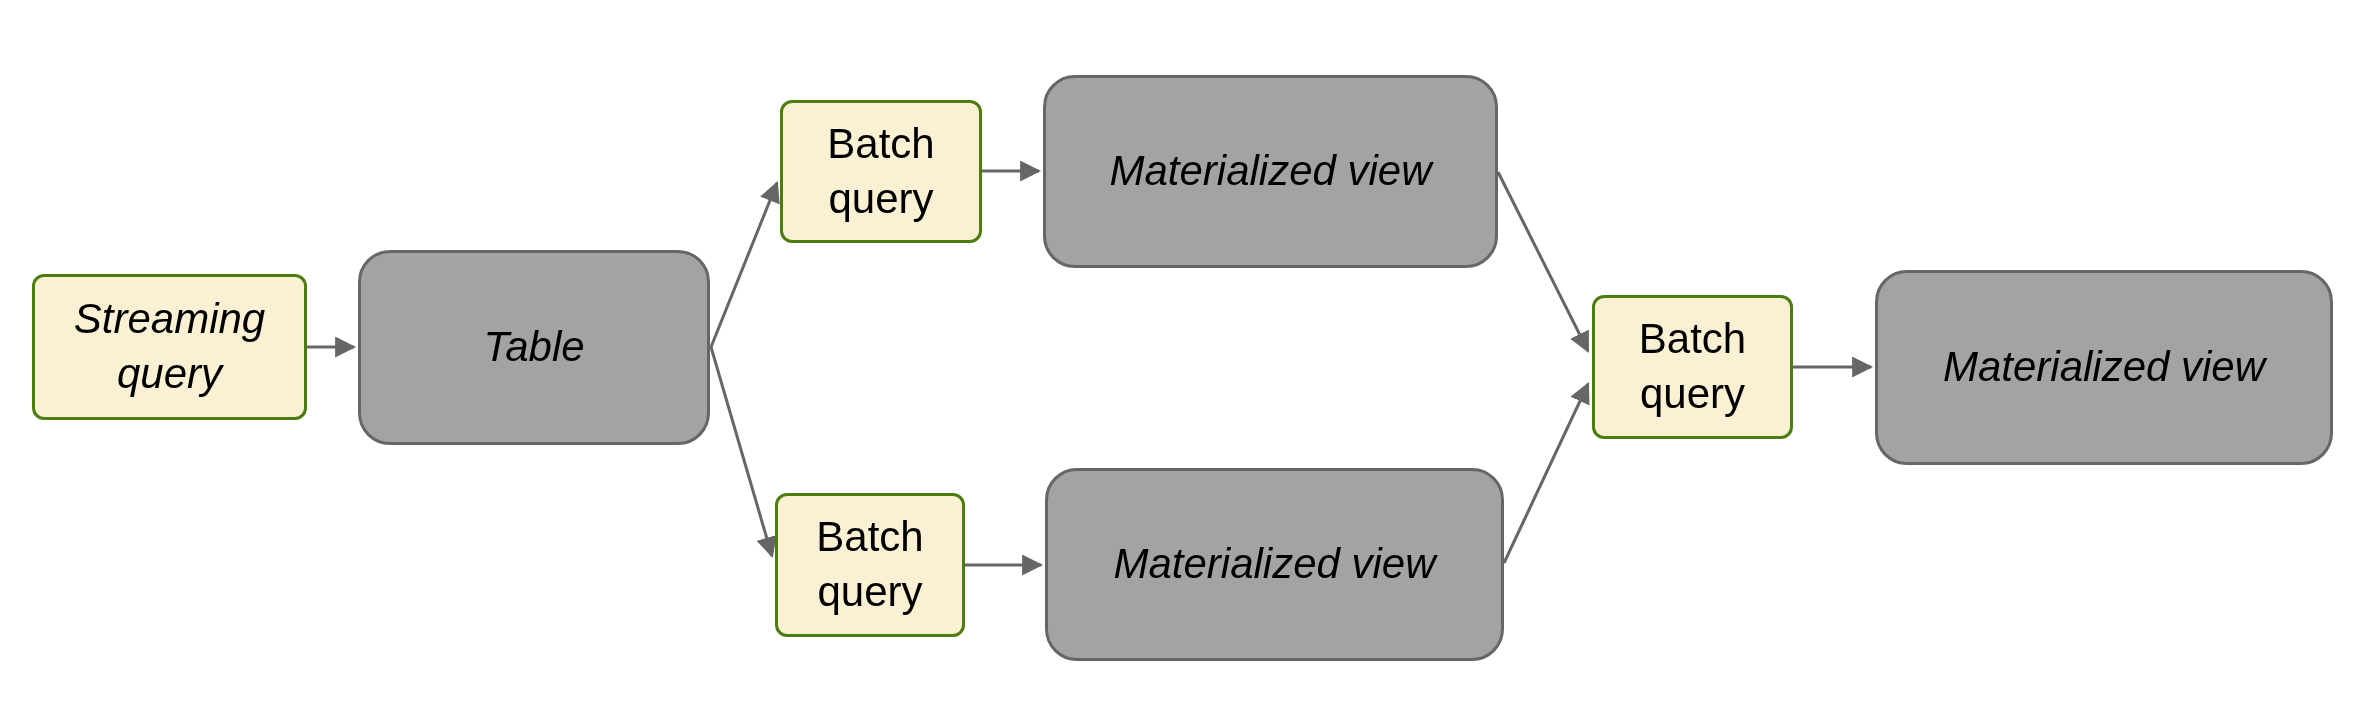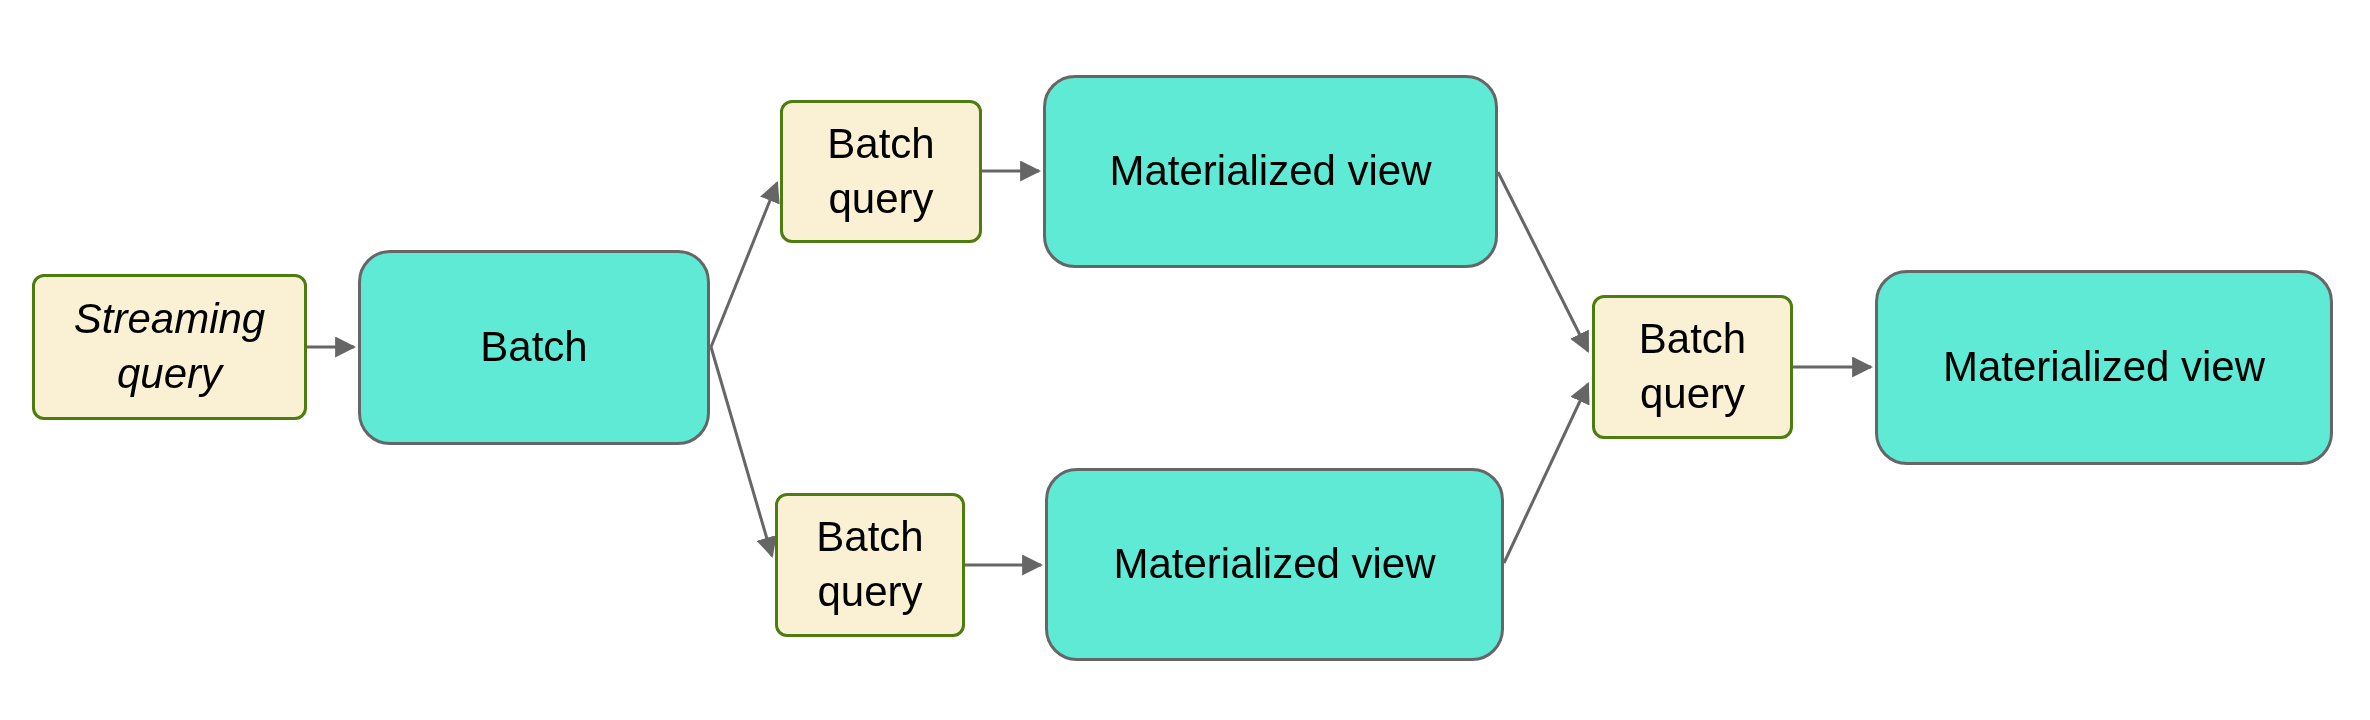"Materialized view" .view { background: #5eead4 -> #a3a3a3; font-style: none -> italic }
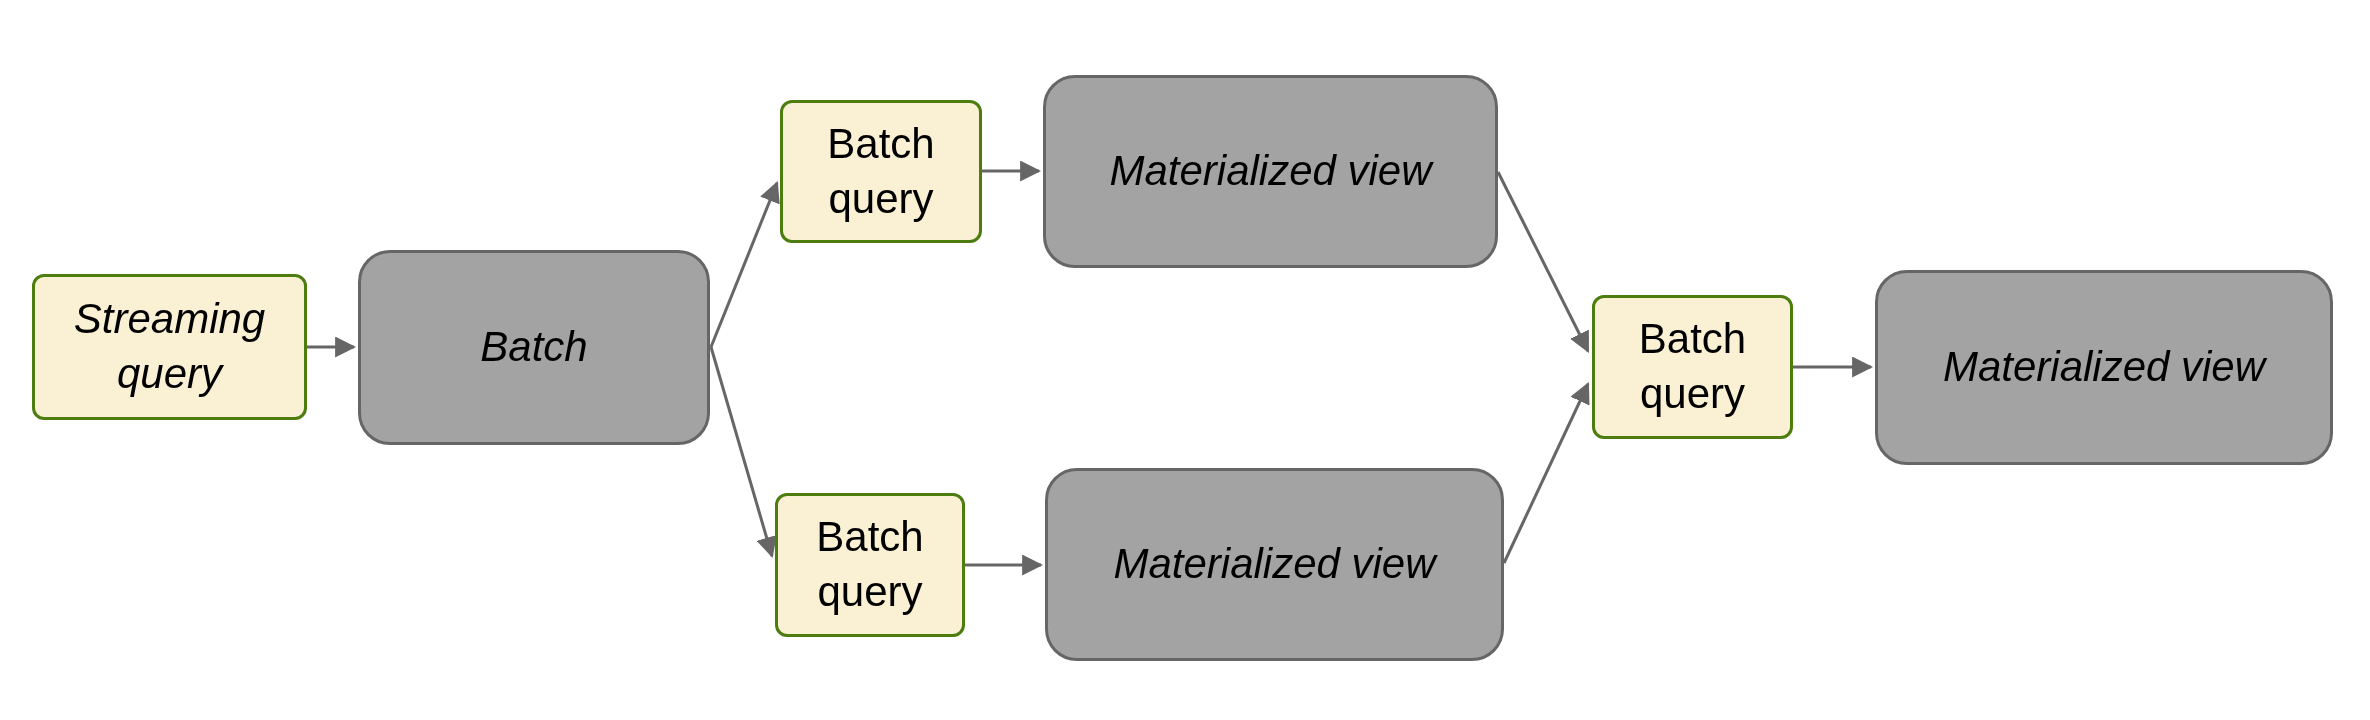"Batch" span.label { text: Batch -> Table }
